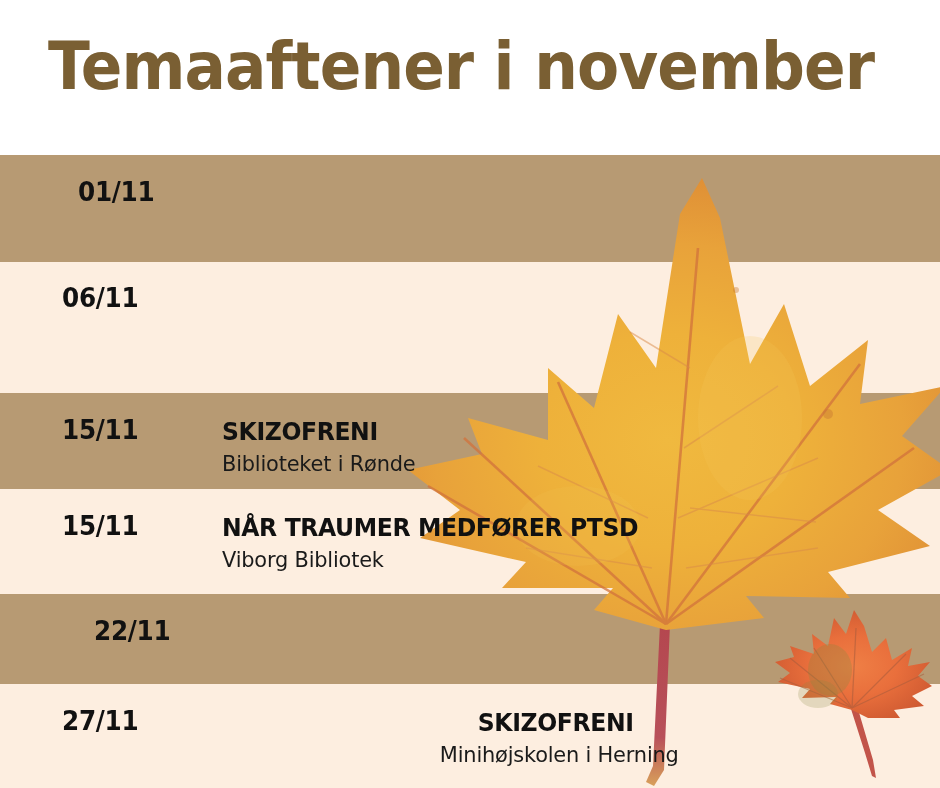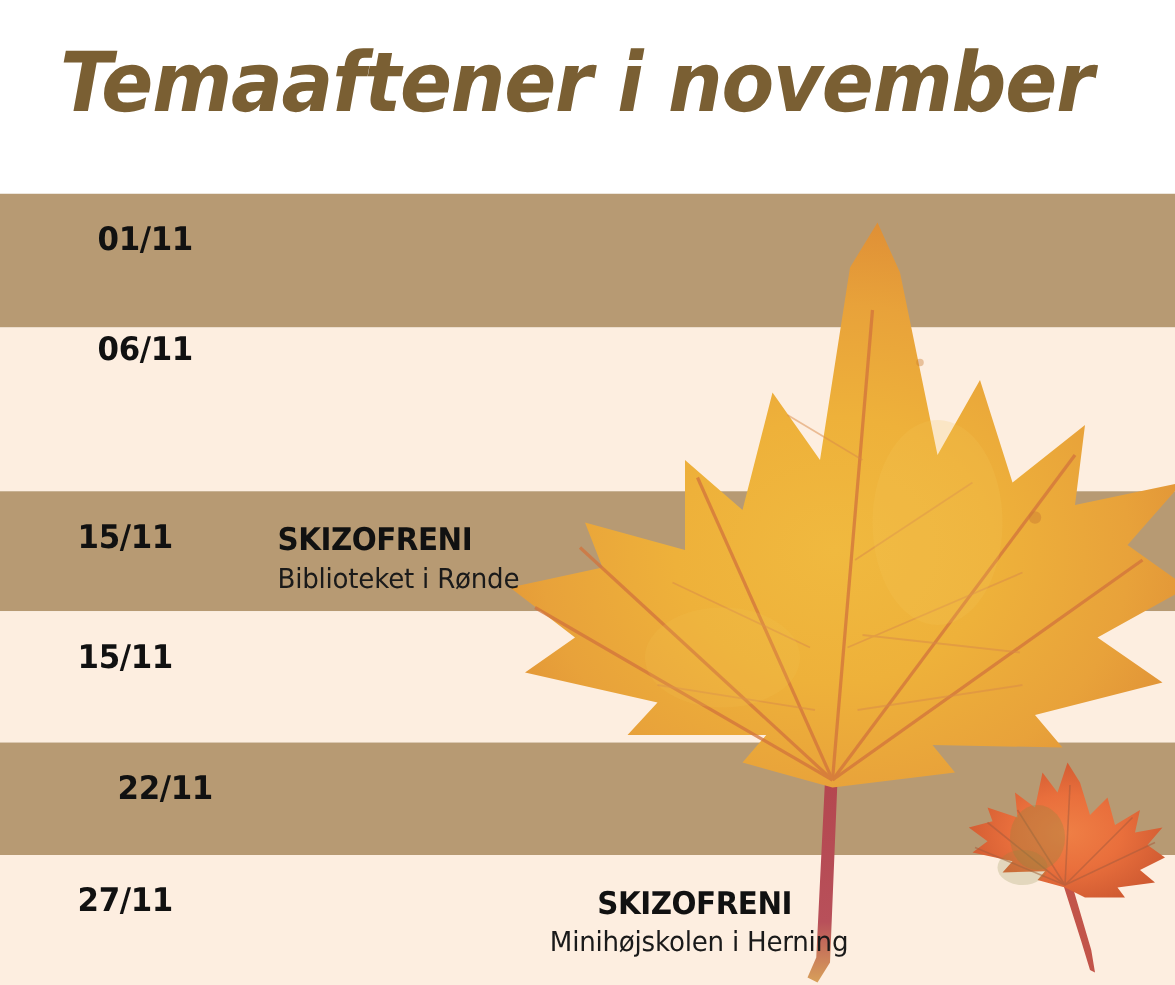"Temaaftener i november" #header { font-style: italic -> none }
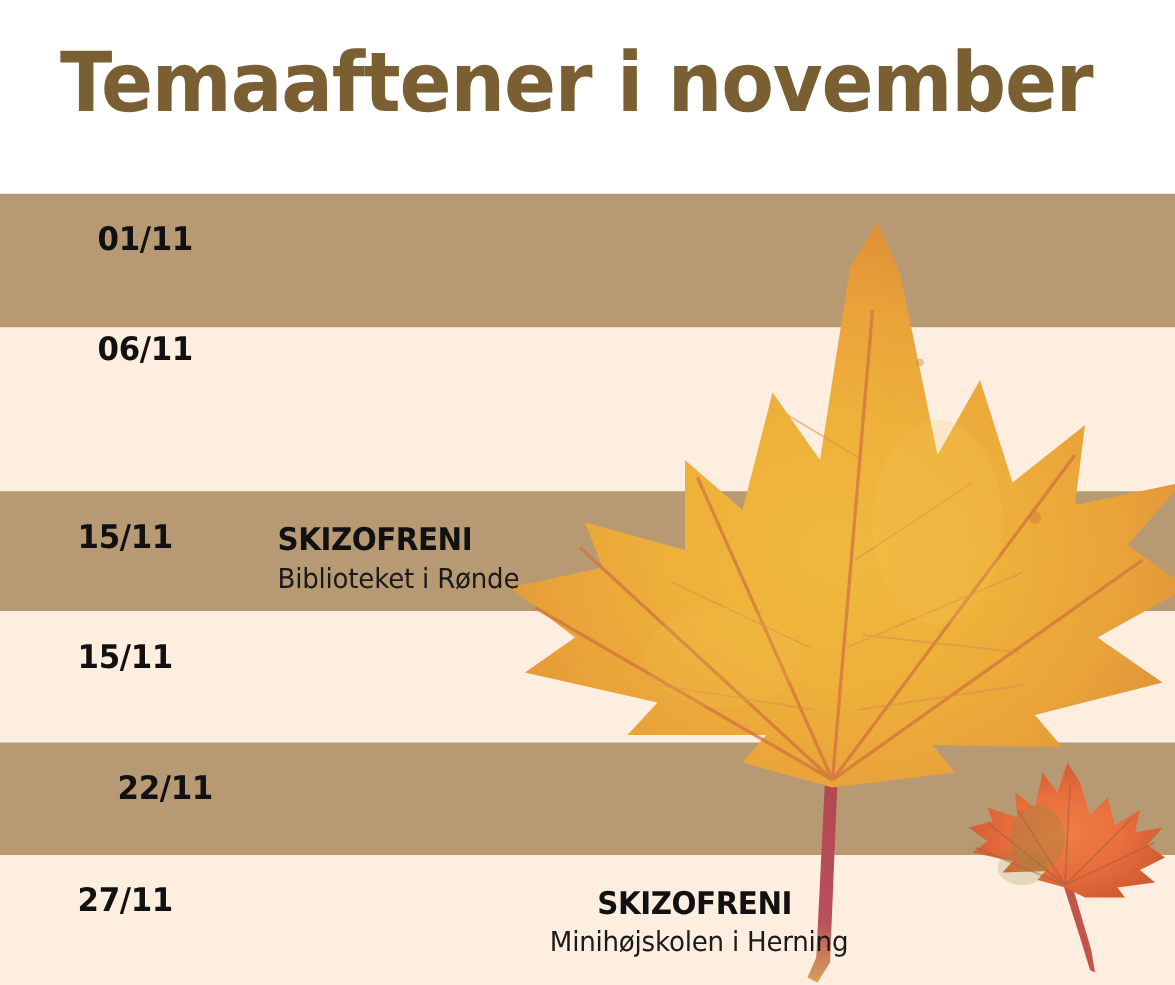"06/11" div.row { padding-left: 16px -> none; top: 93px -> 111px }
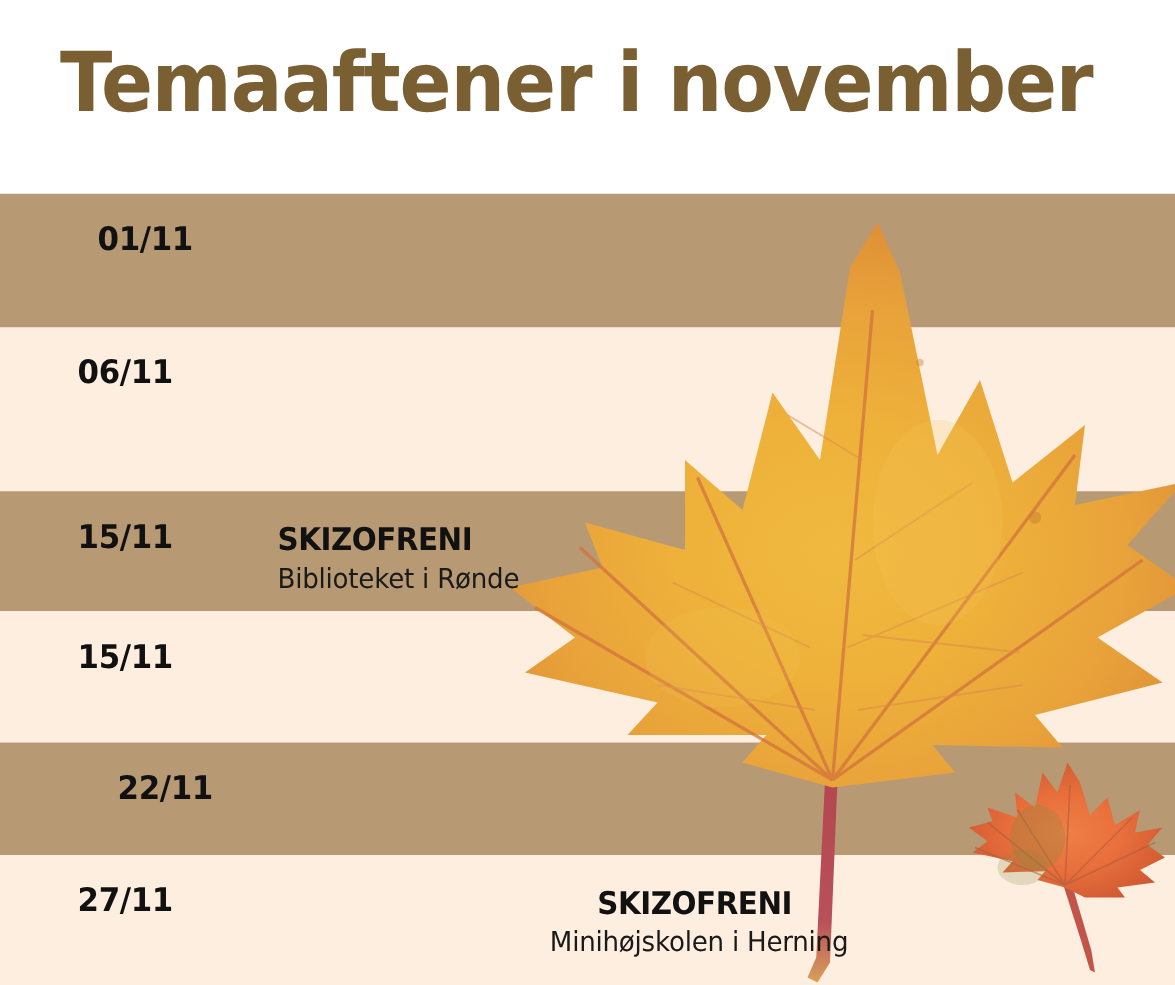"NÅR TRAUMER MEDFØRER PTSD" div.row-body { html: none -> <div> <div><span>NÅR TRAUMER MEDFØRER PTSD</span></div> <div>Viborg Bibliotek</div> </div> }
